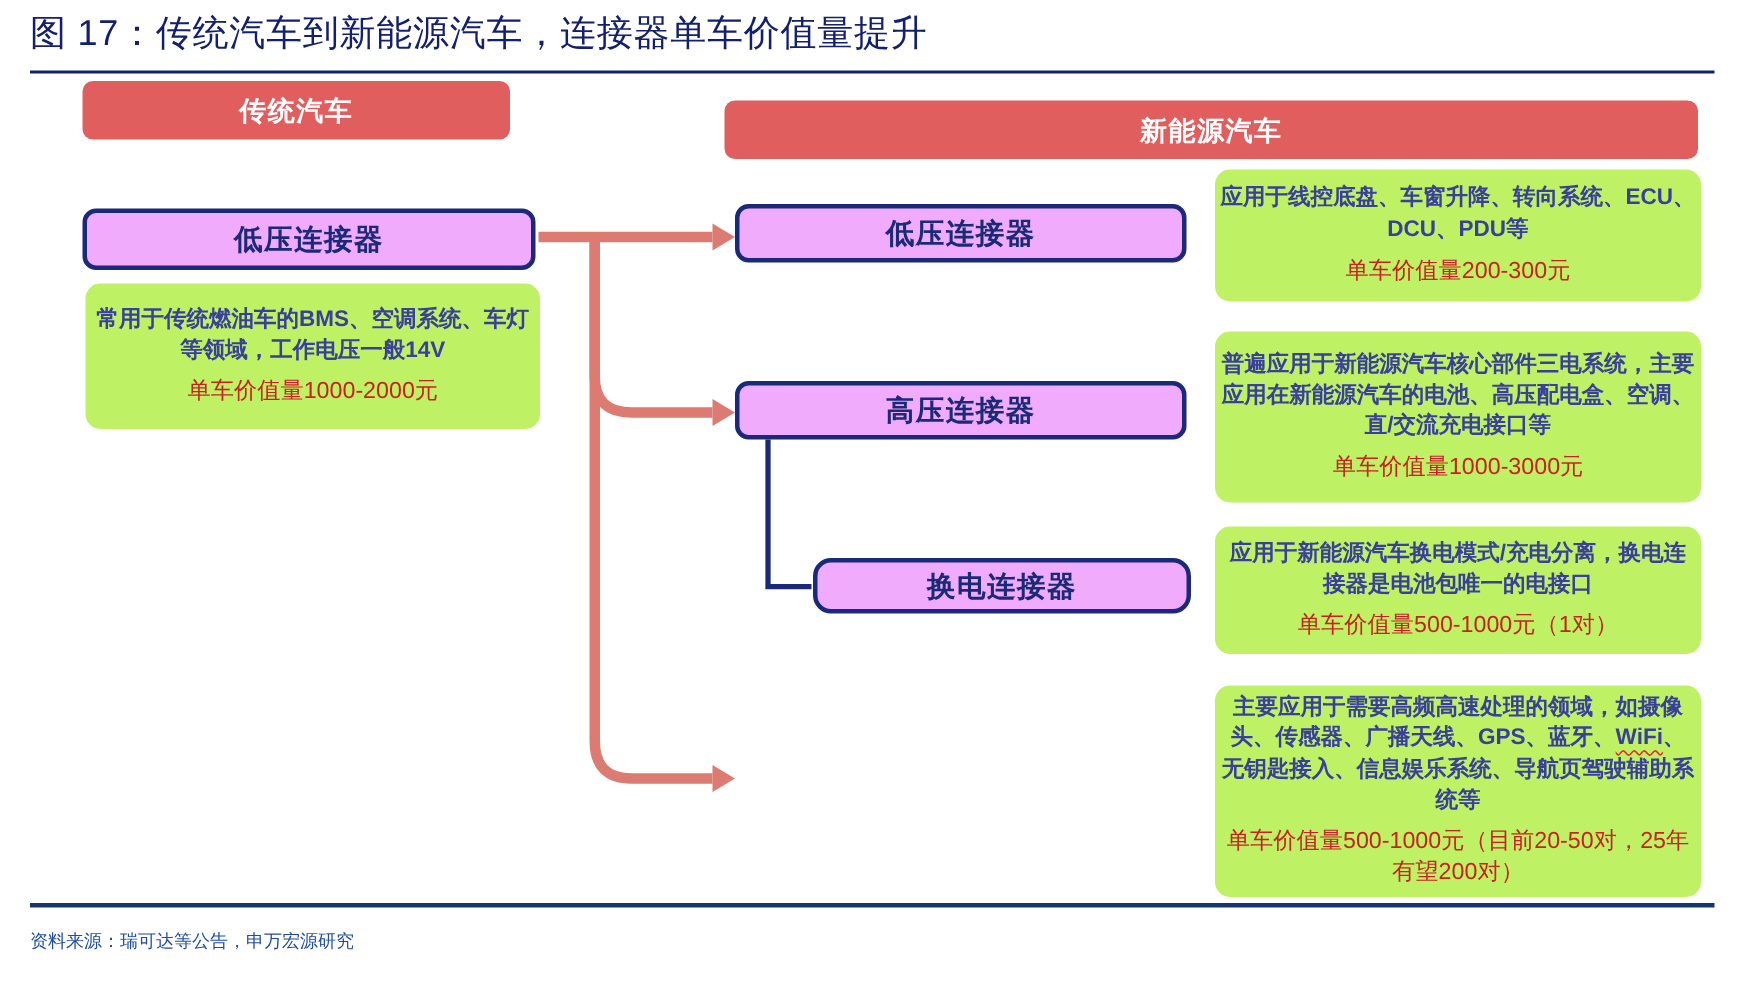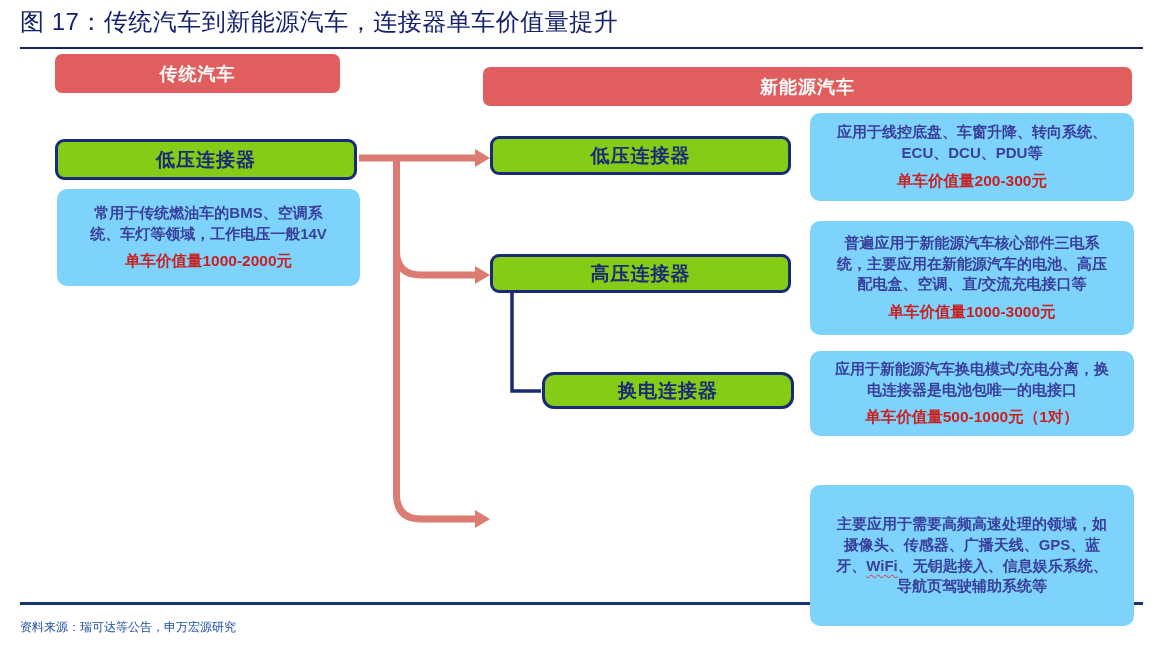"应用于线控底盘、车窗升降、转向系统、ECU、DCU、PDU等" .desc { background: #7dd3fc -> #bef264; padding: 6px 24px -> 6px 3px }
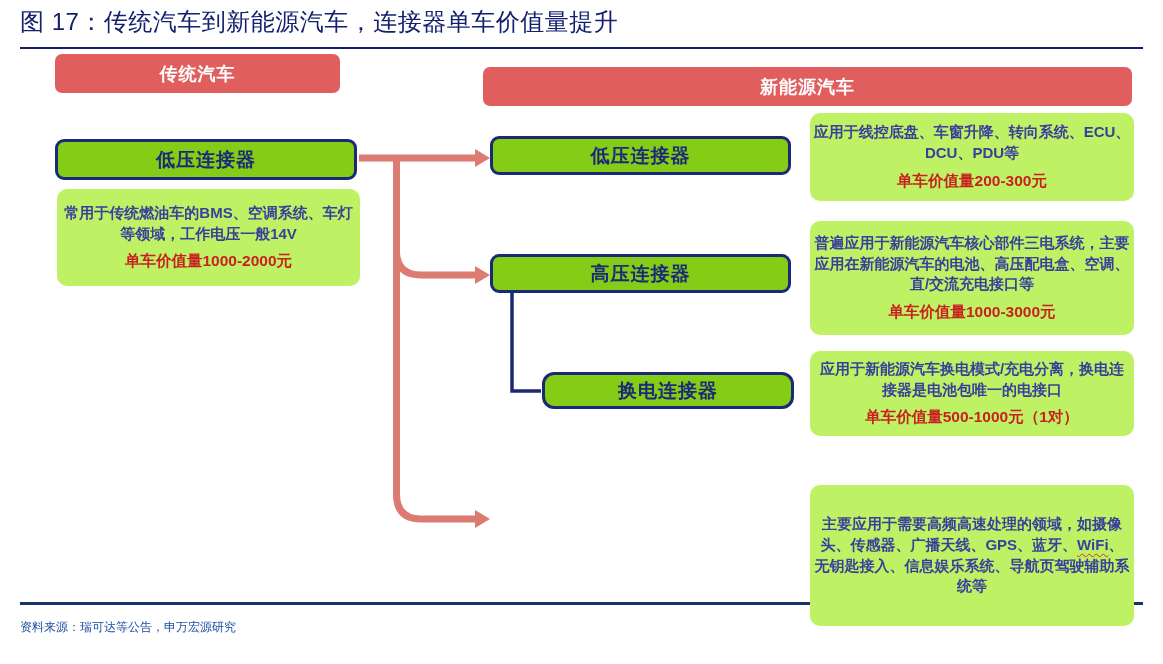"低压连接器" .node { background: #84cc16 -> #f0abfc }
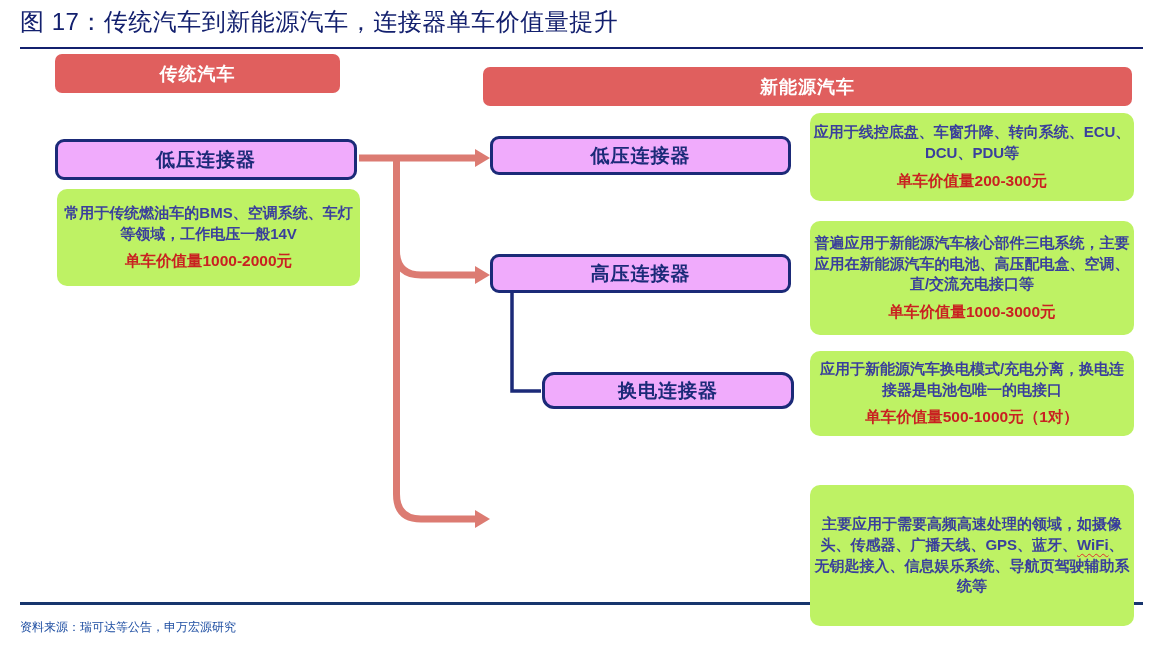"单车价值量200-300元" .desc-value { font-weight: bold -> normal }
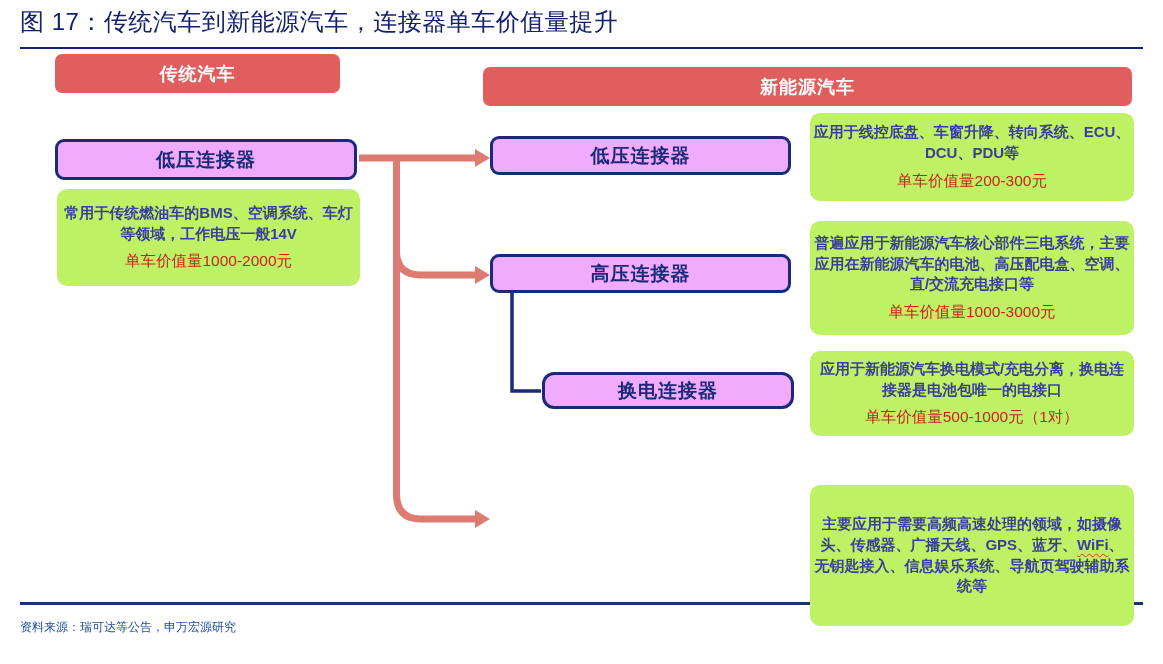"主要应用于需要高频高速处理的领域，如摄像头、传感器、广播天线、GPS、蓝牙、Wi" .rd4 { margin-top: 28px -> none }
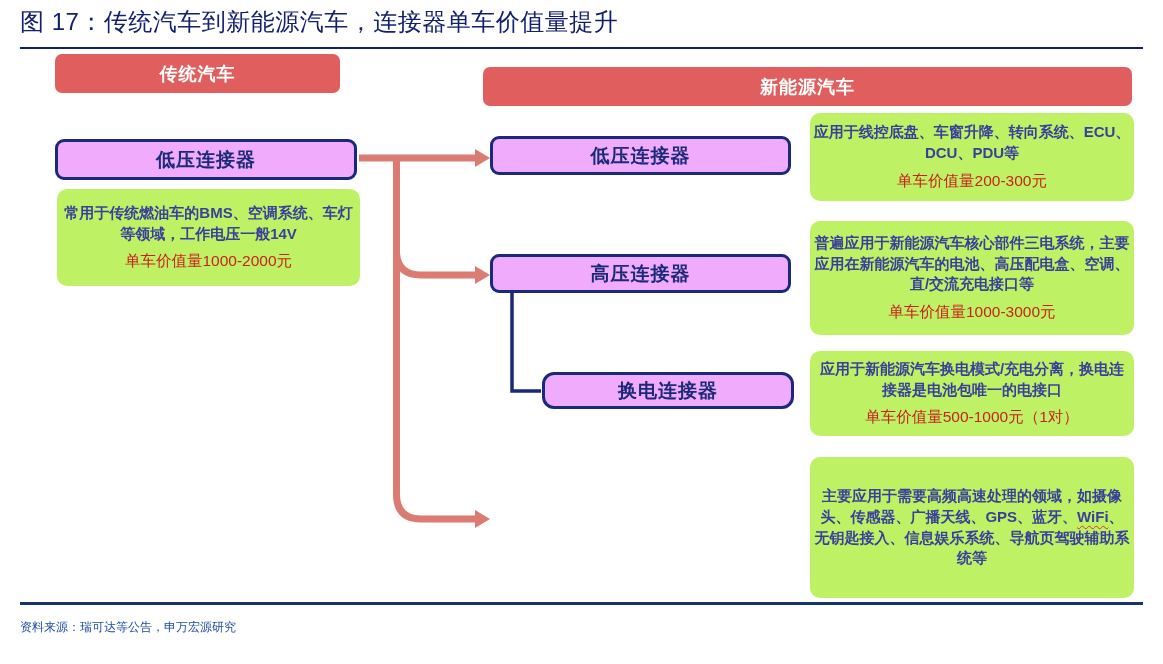"单车价值量500-1000元（目前20-50对，25年有望200对）" div.desc-value { html: none -> <div>单车价值量500-1000元（目前20-50对，25年有望200对）</div> }
